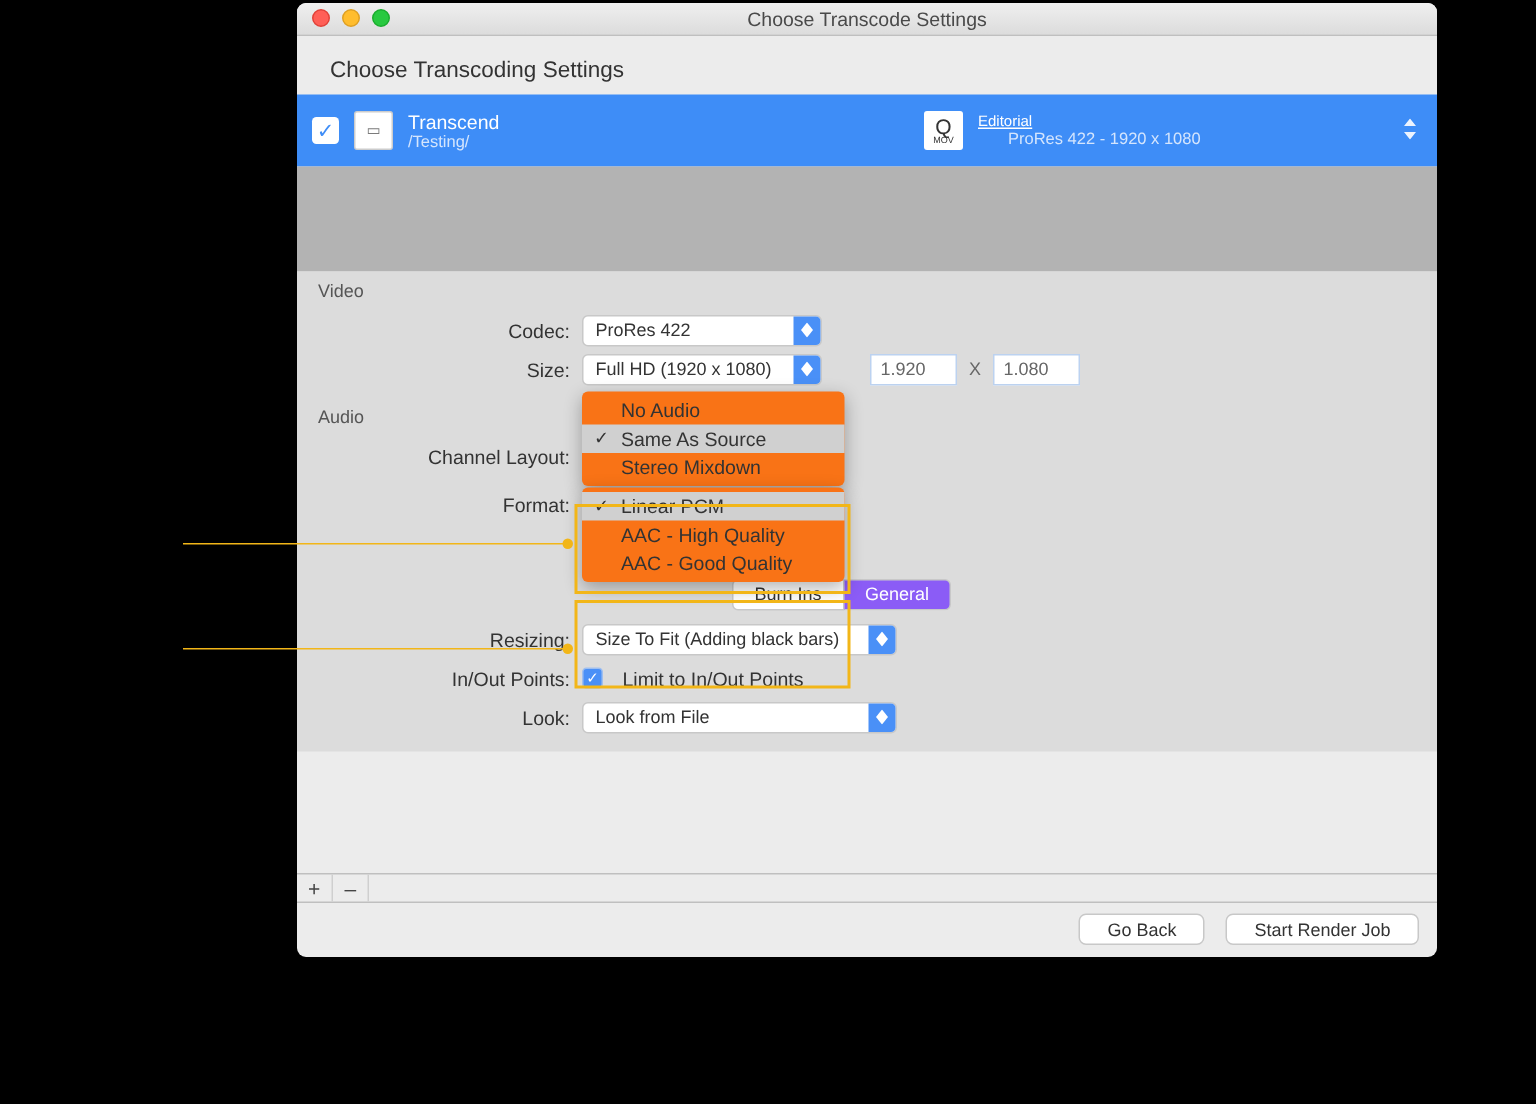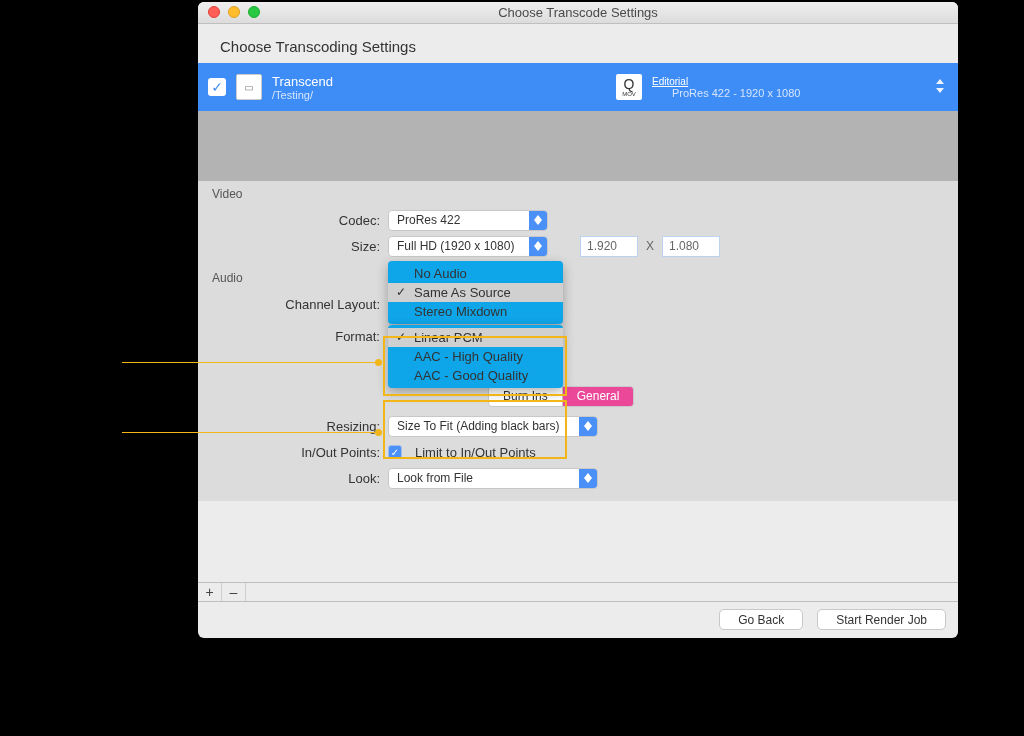"No Audio" .menu { background: #0ea5e9 -> #f97316 }
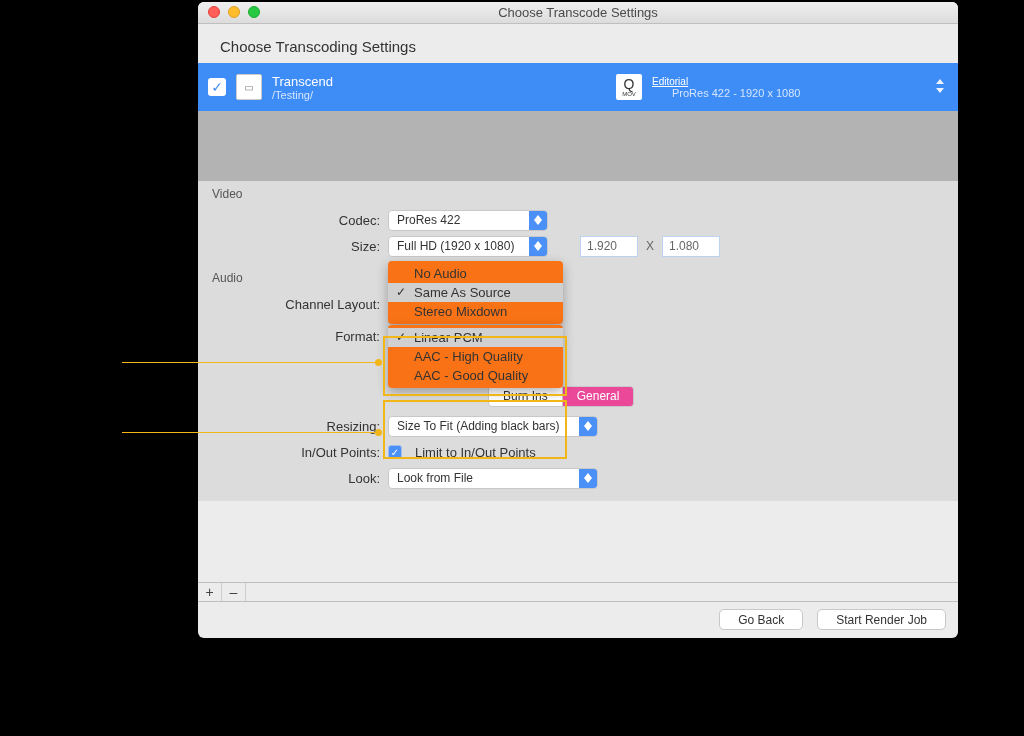"General" .tabbtn.right { background: #ec4899 -> #8b5cf6 }
